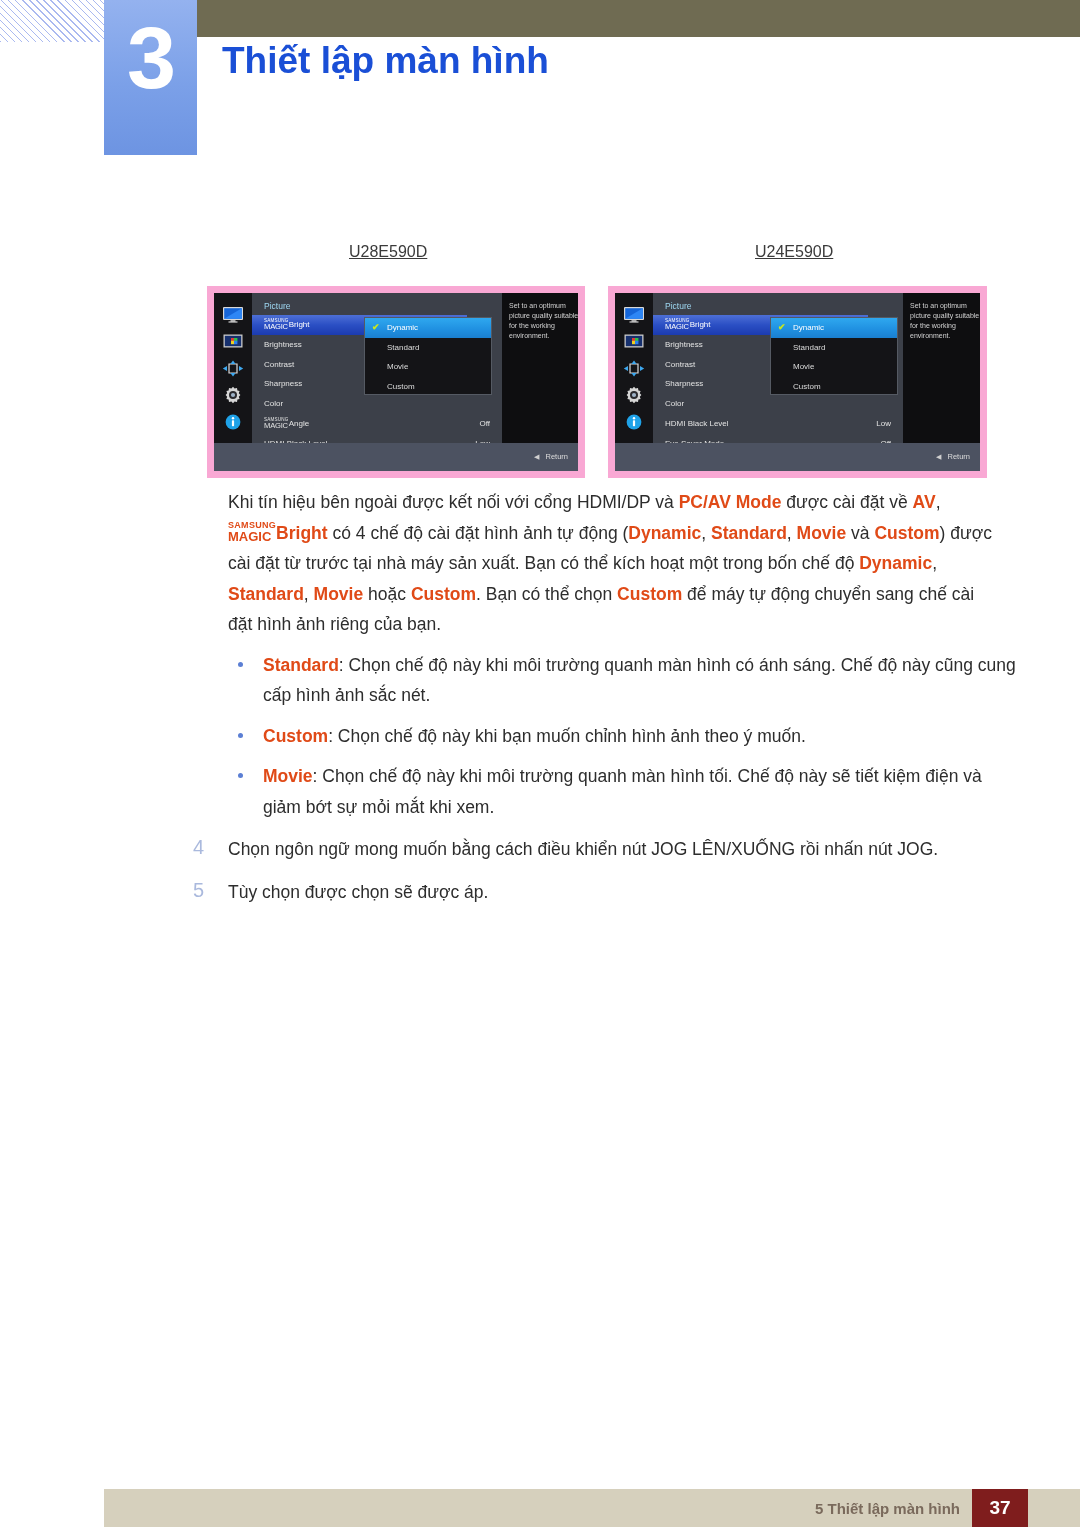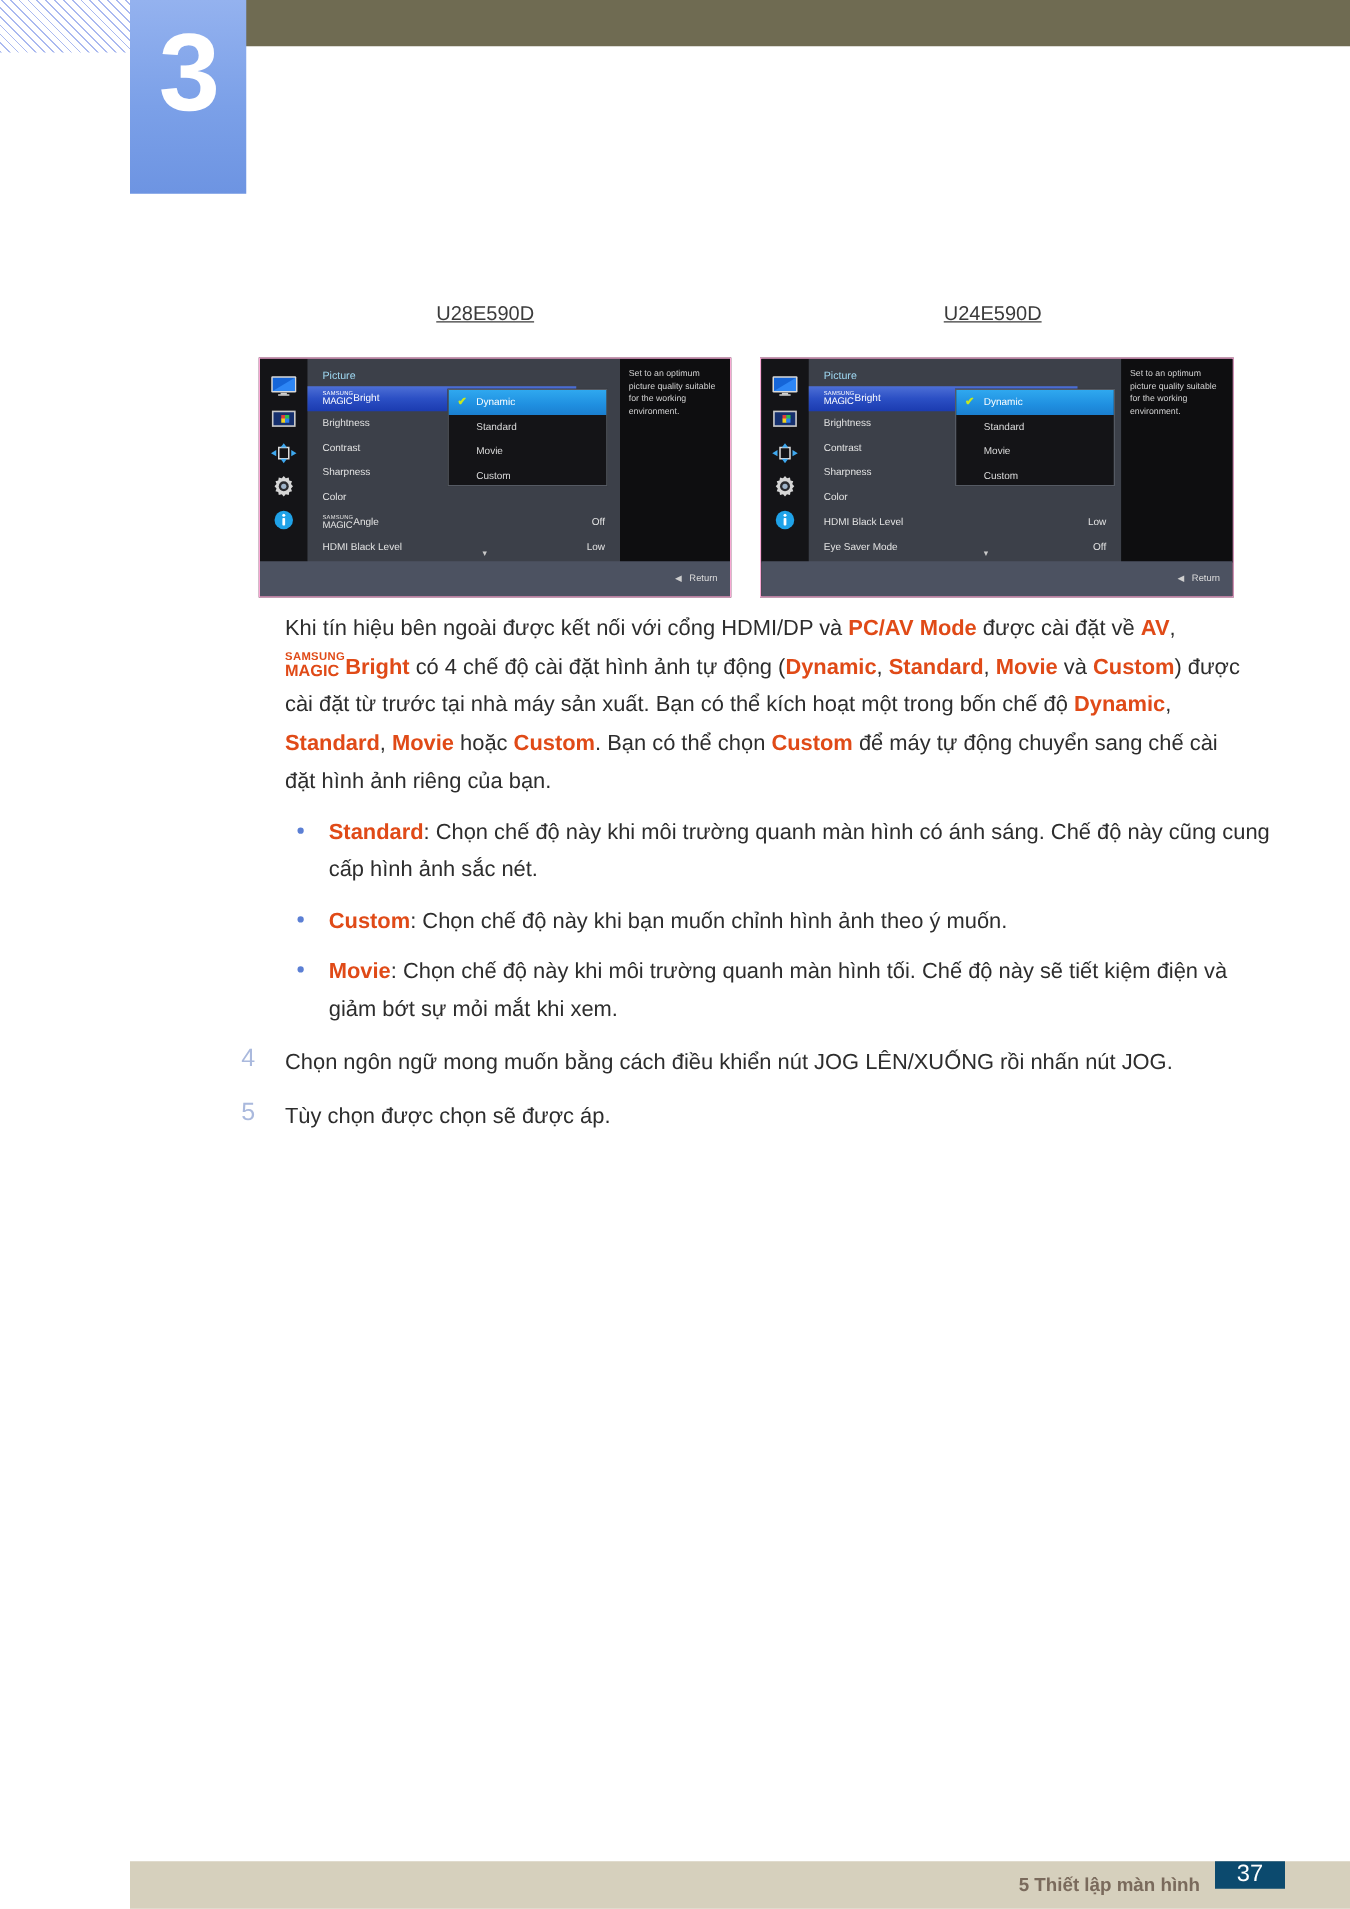"Thiết lập màn hình" div { html: none -> <div>Thiết lập màn hình</div> }
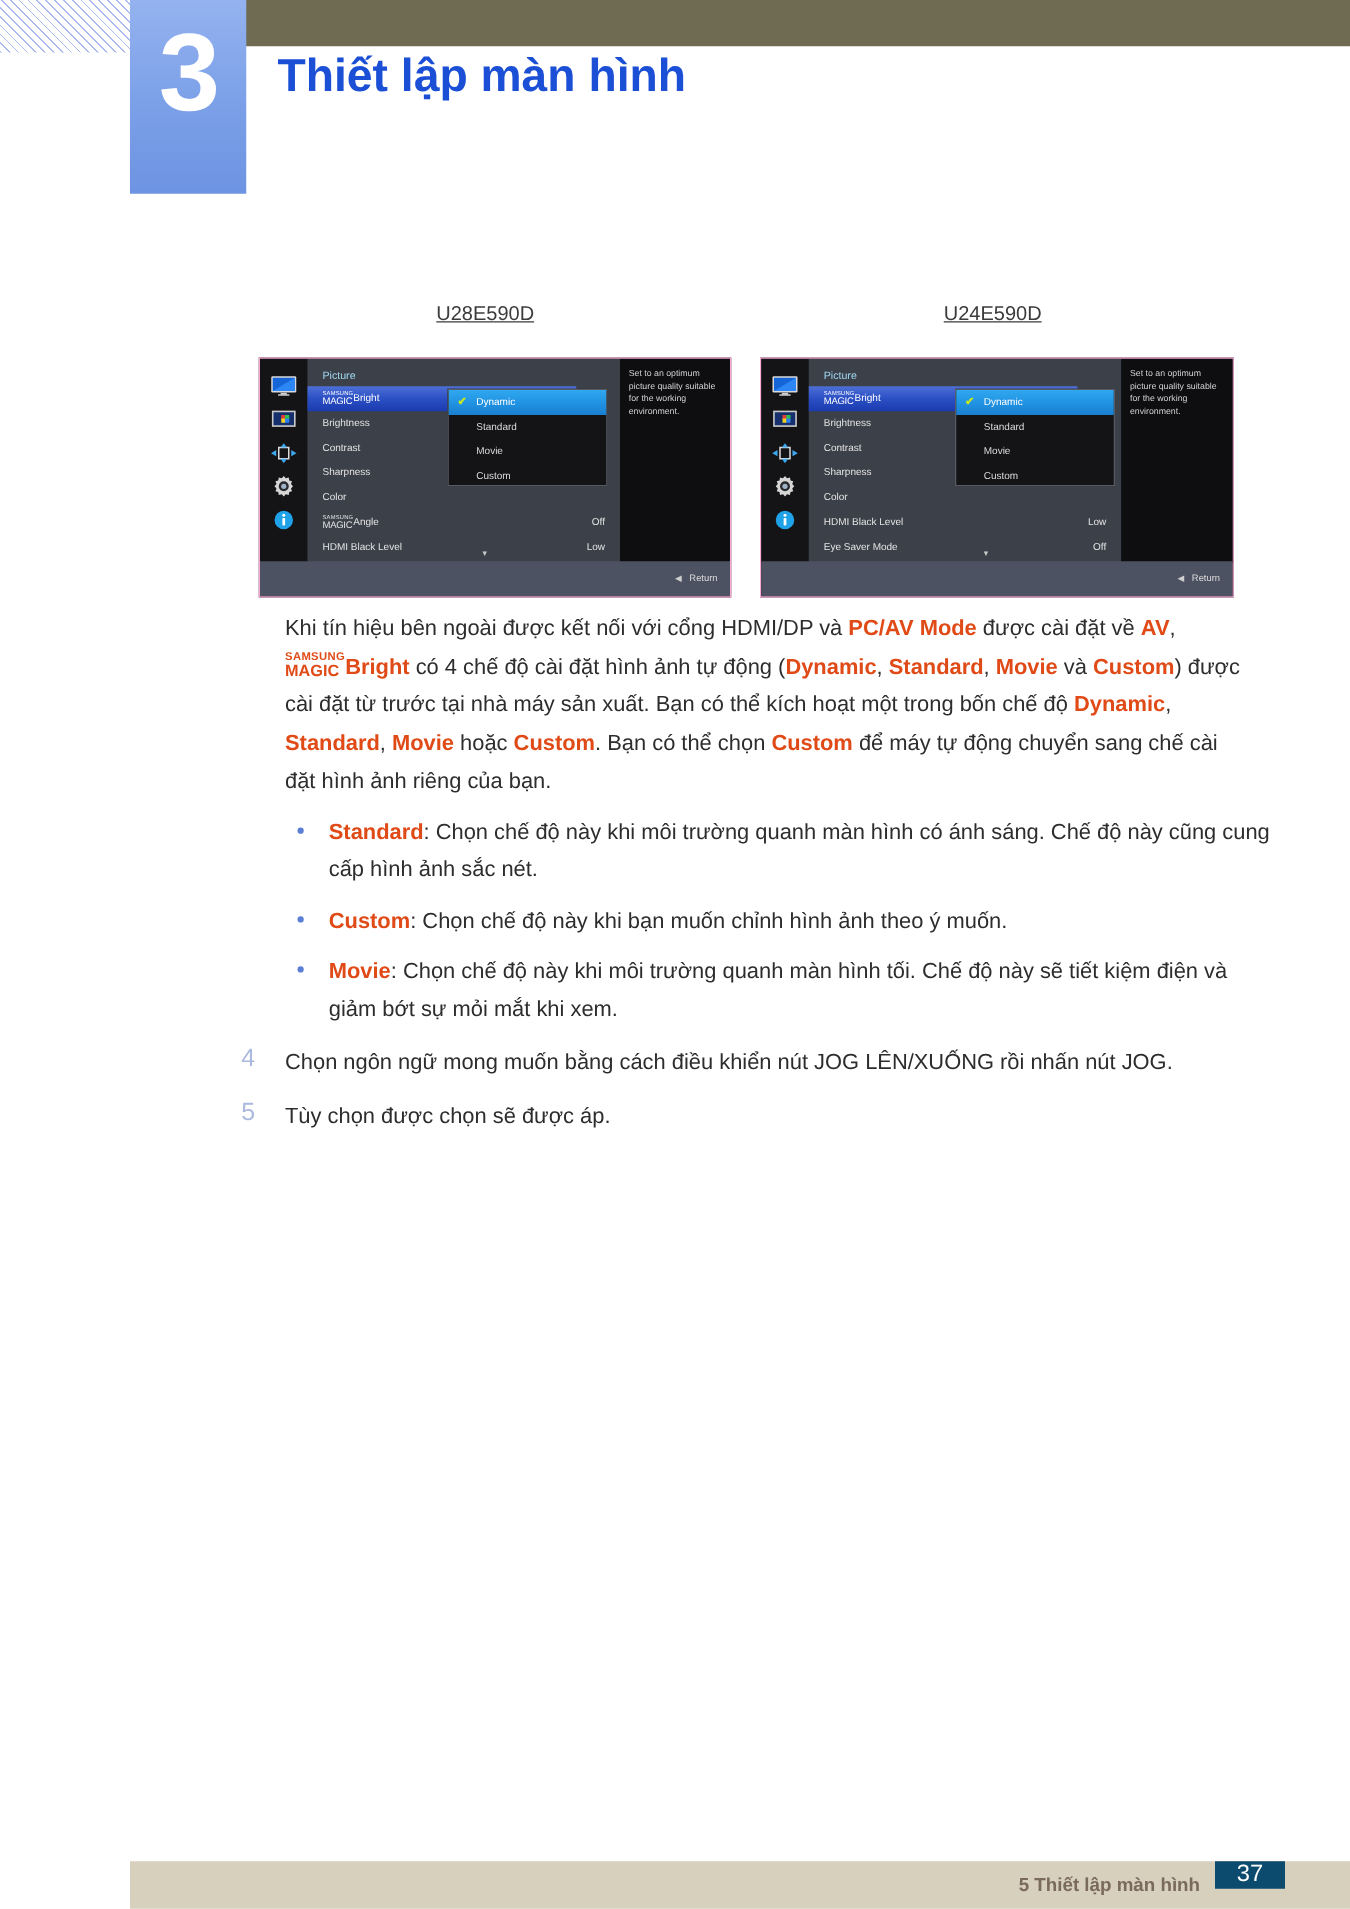"Picture" .osd { border: 1px solid #f9a8d4 -> 7px solid #f9a8d4 }
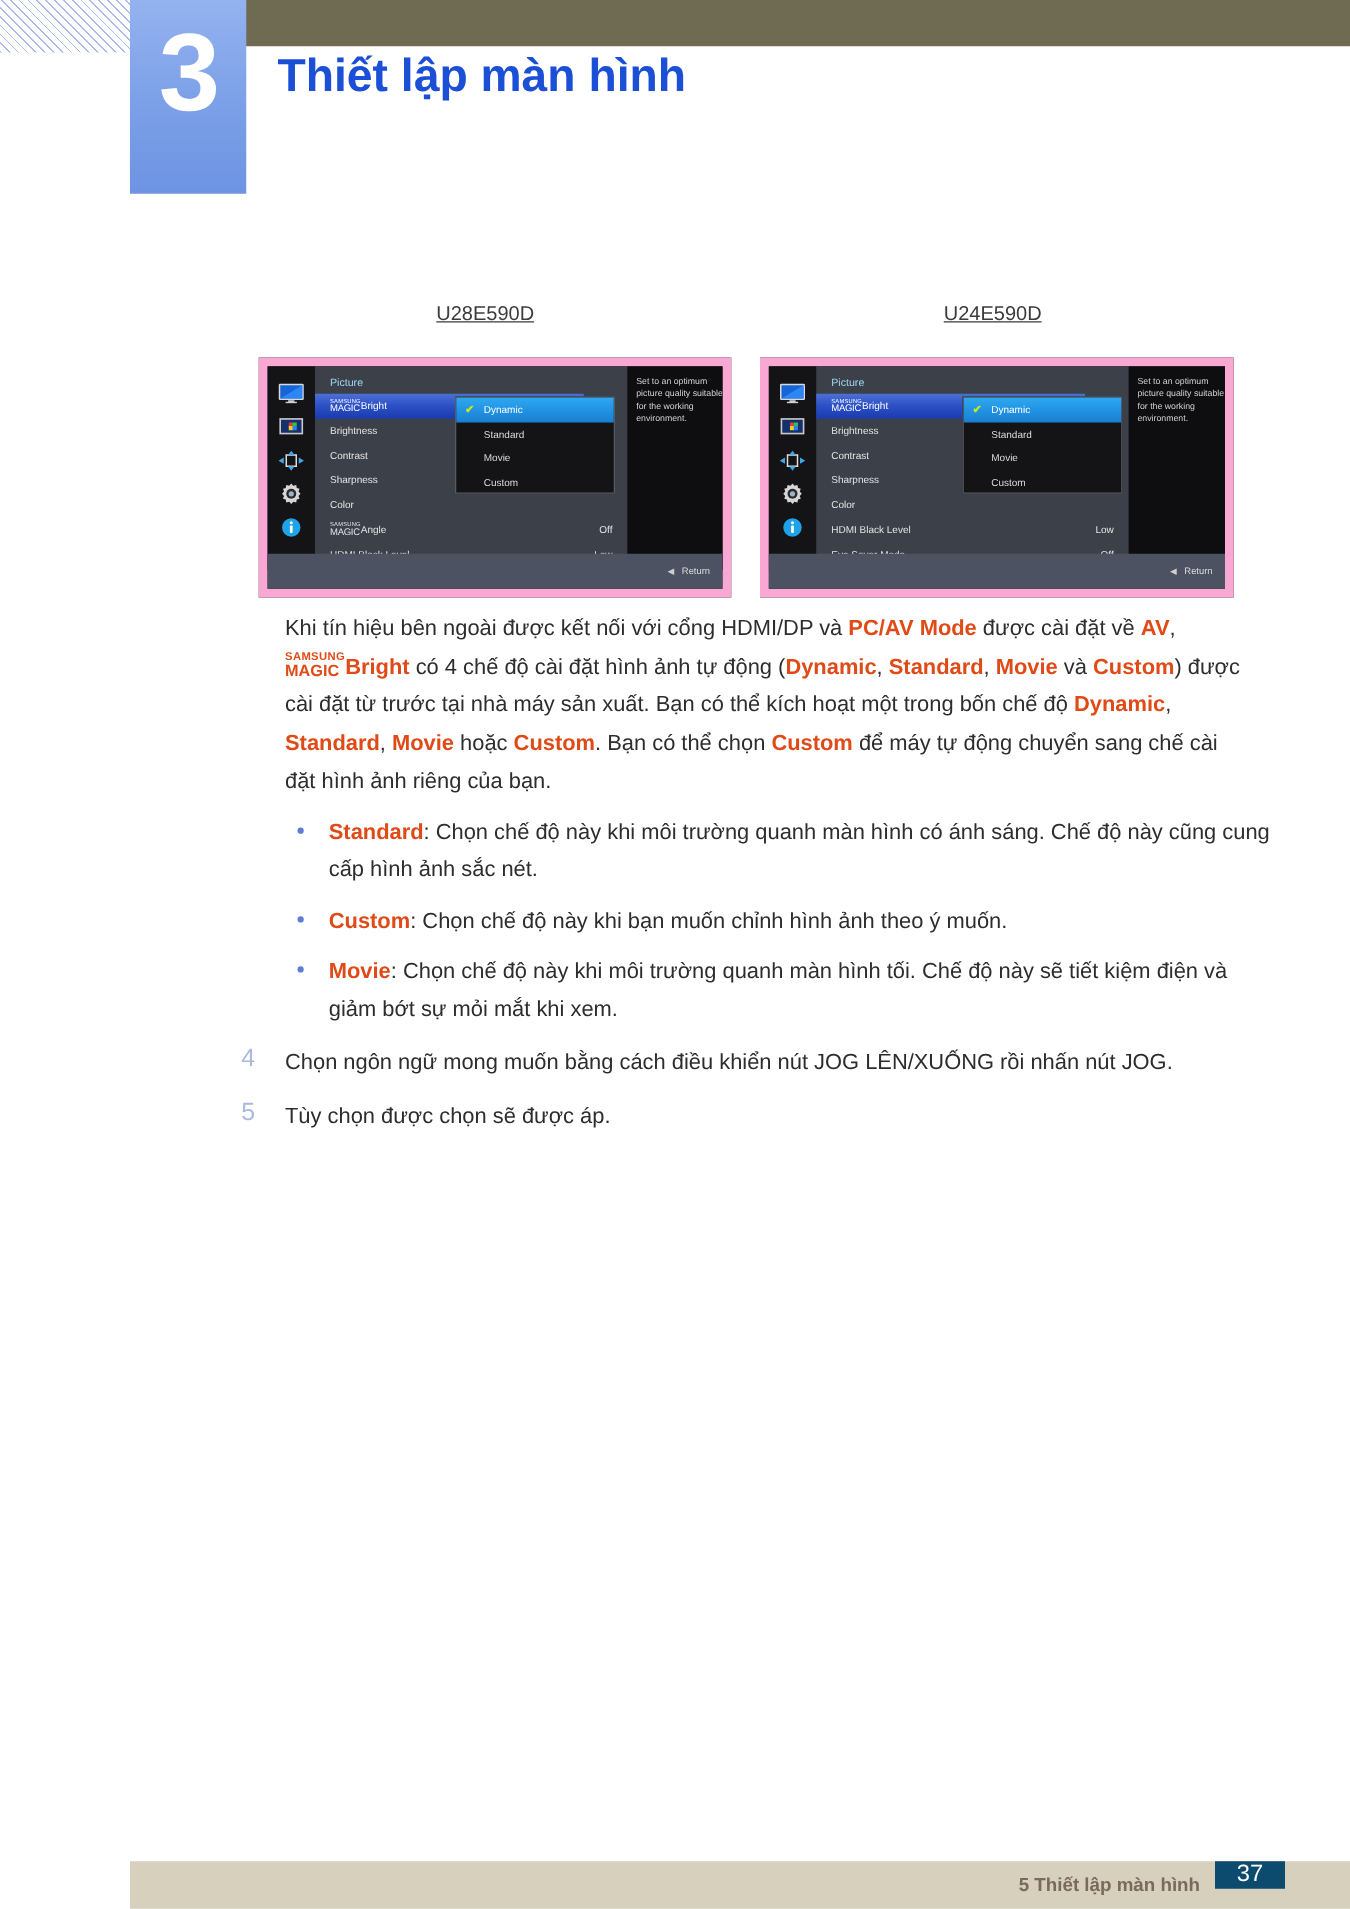"37" #footer-page { background: #0c4a6e -> #7f1d1d; font-weight: normal -> bold; height: 22px -> 38px }
